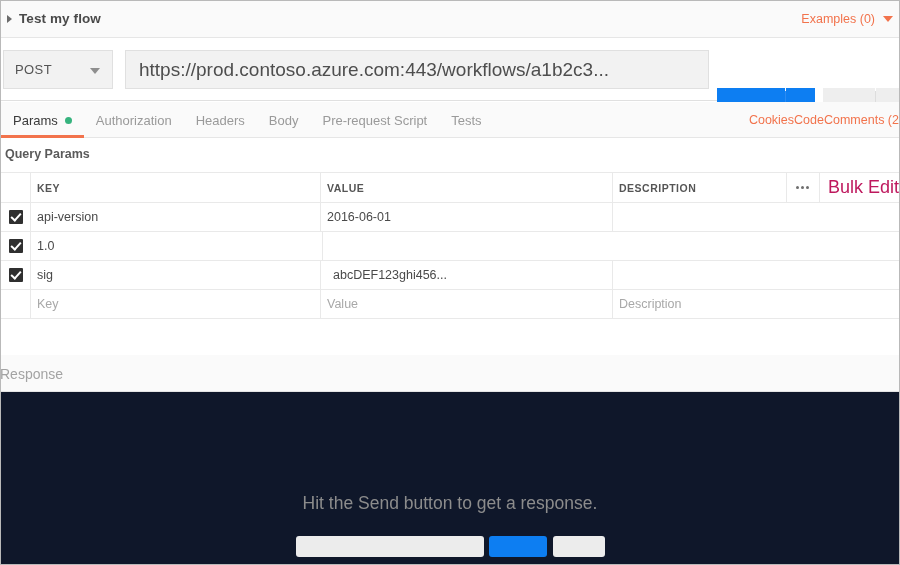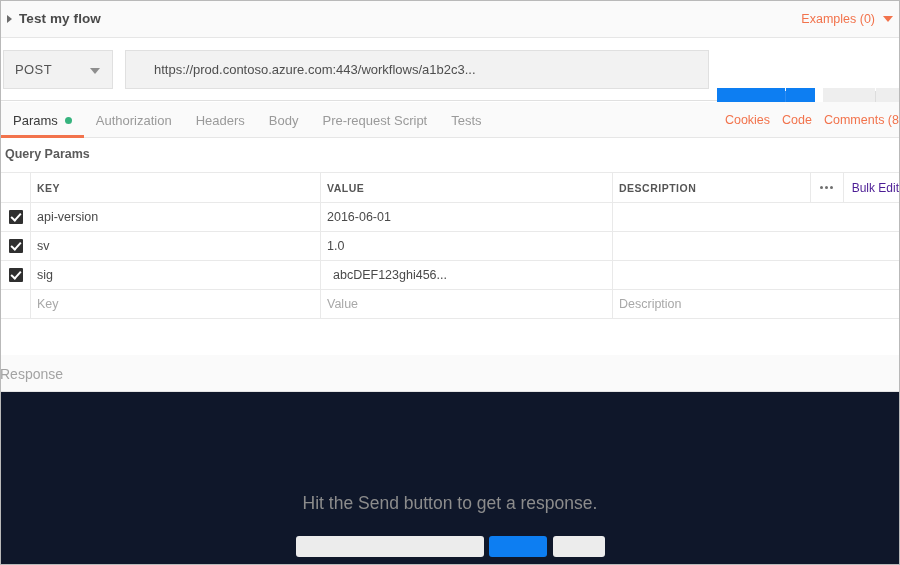"https://prod.contoso.azure.com:443/workf" .url-text { font-size: 13px -> 19px; margin-left: 28px -> 13px }
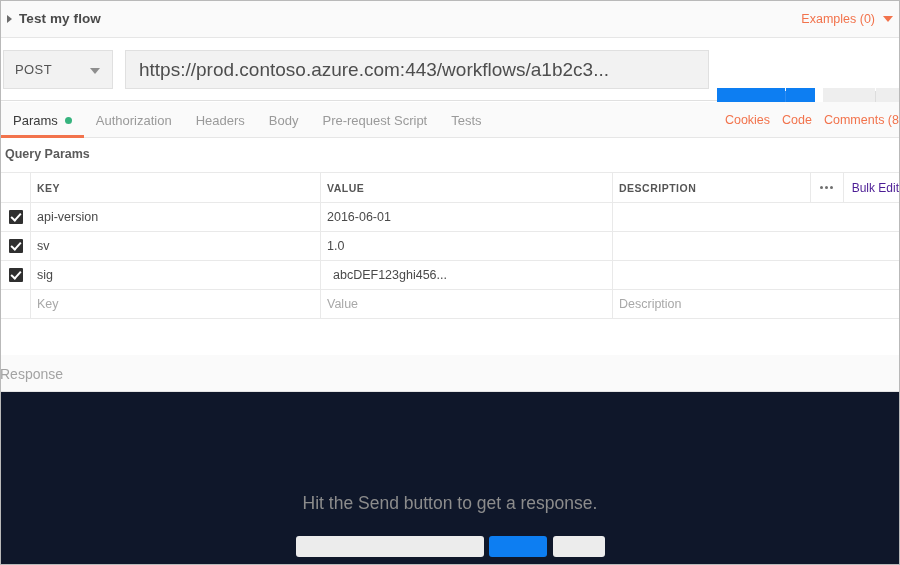"Cookies" .tabs-right span { margin-left: 12px -> 0 }
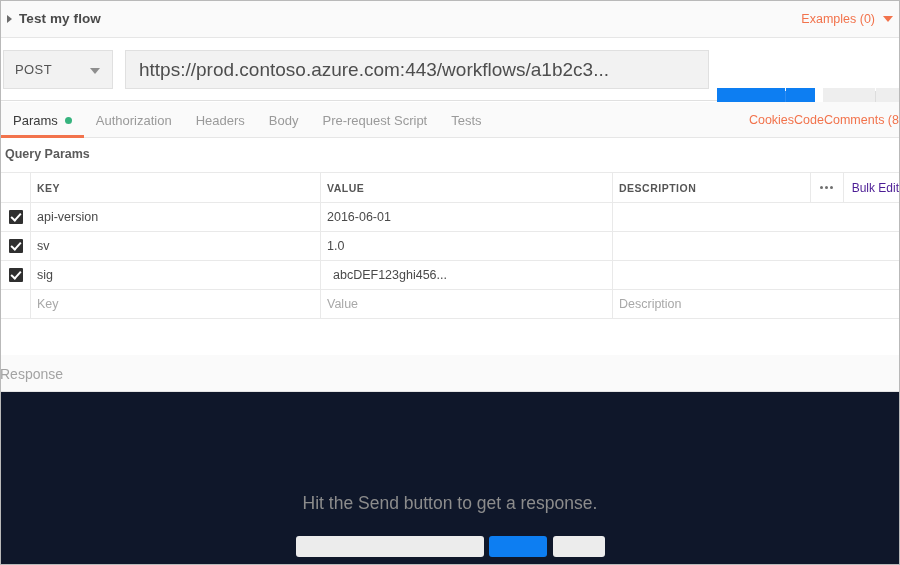"Comments (8" span { text: 8 -> 2 }
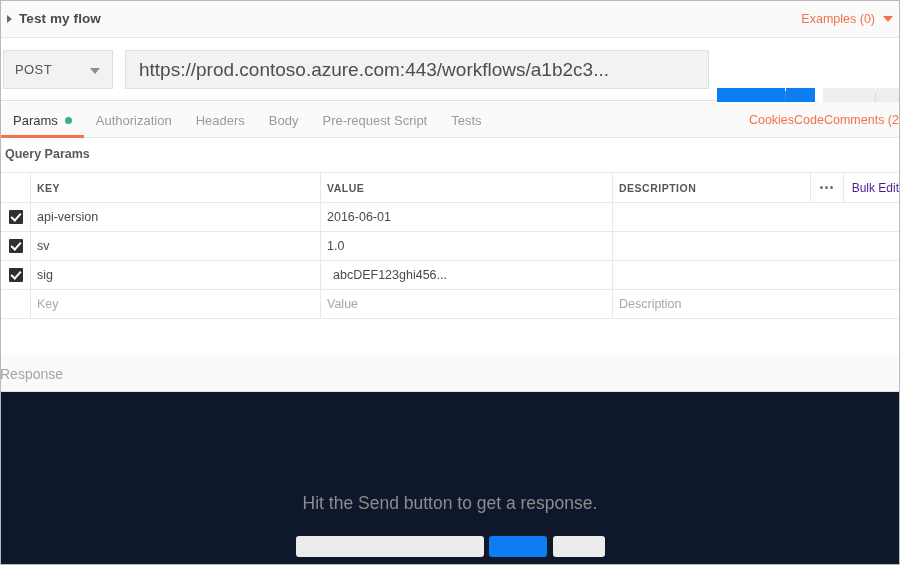"Bulk Edit" .bulk-edit { color: #4c1d95 -> #be185d; font-size: 12px -> 18px }
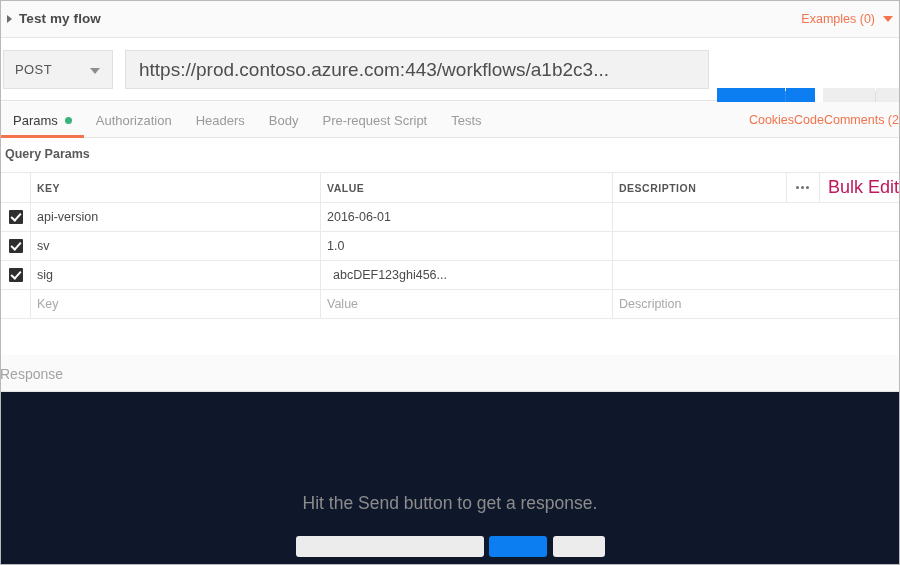"sv" div.cell-key { html: <div> <span>sv</span> </div> -> none }
